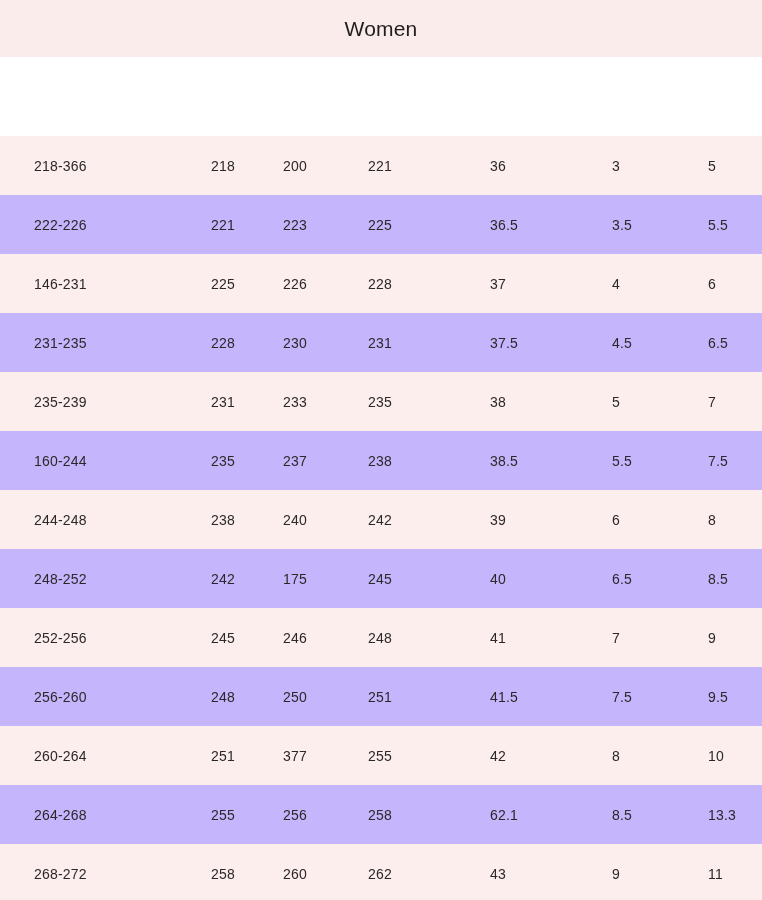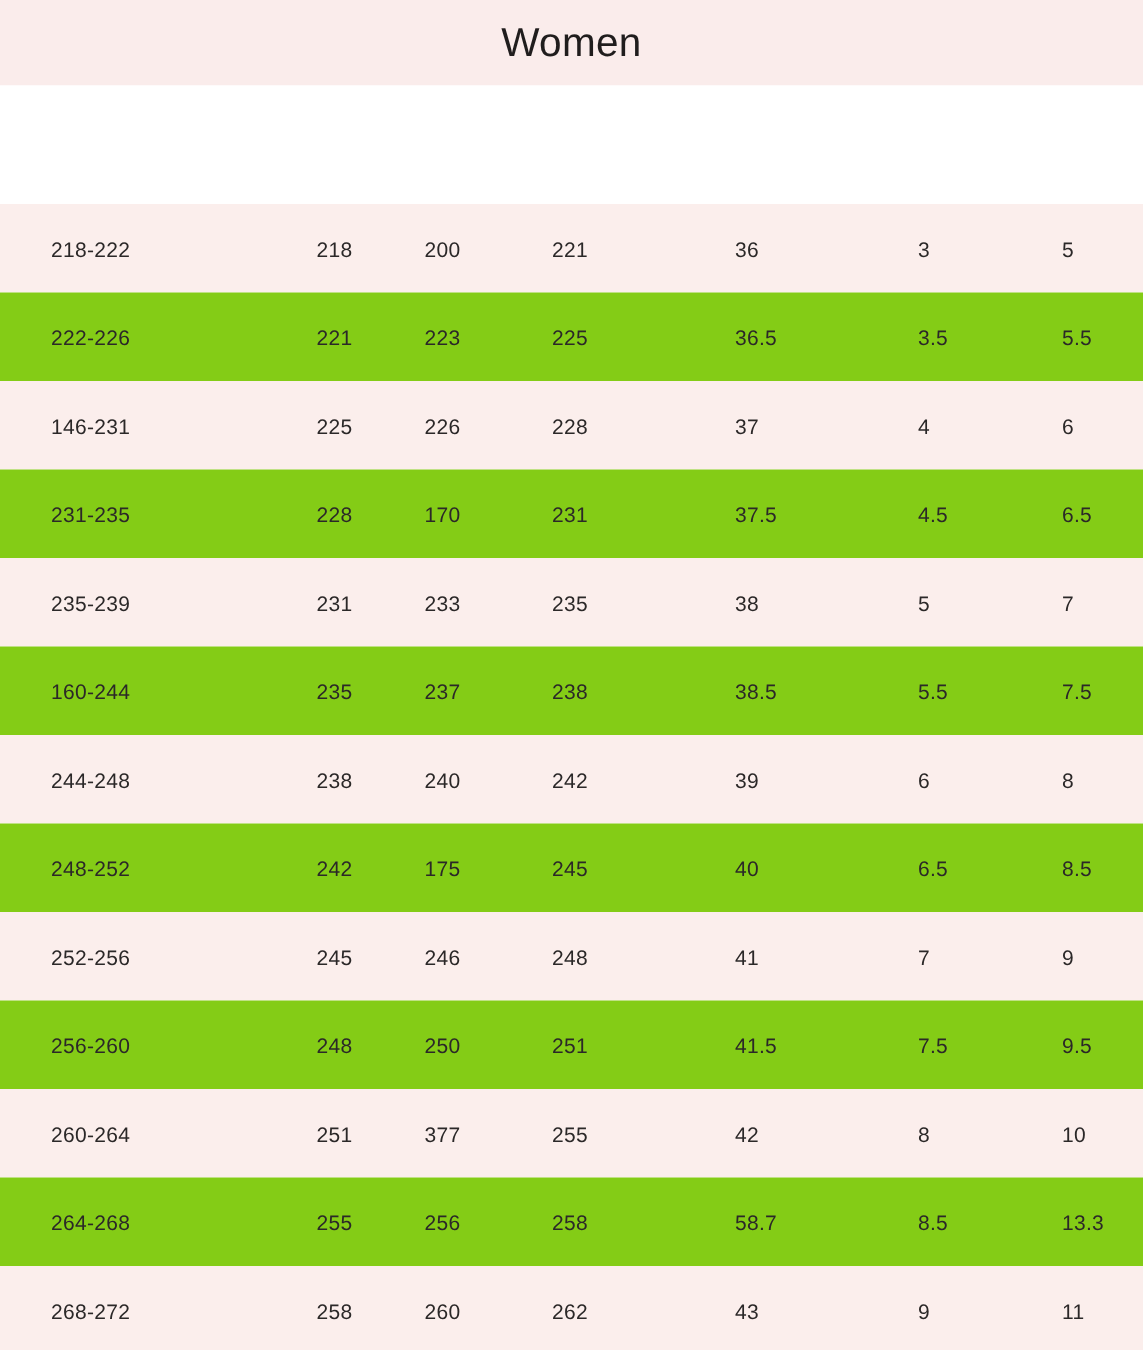"Women" .title-text { font-size: 27px -> 21px }
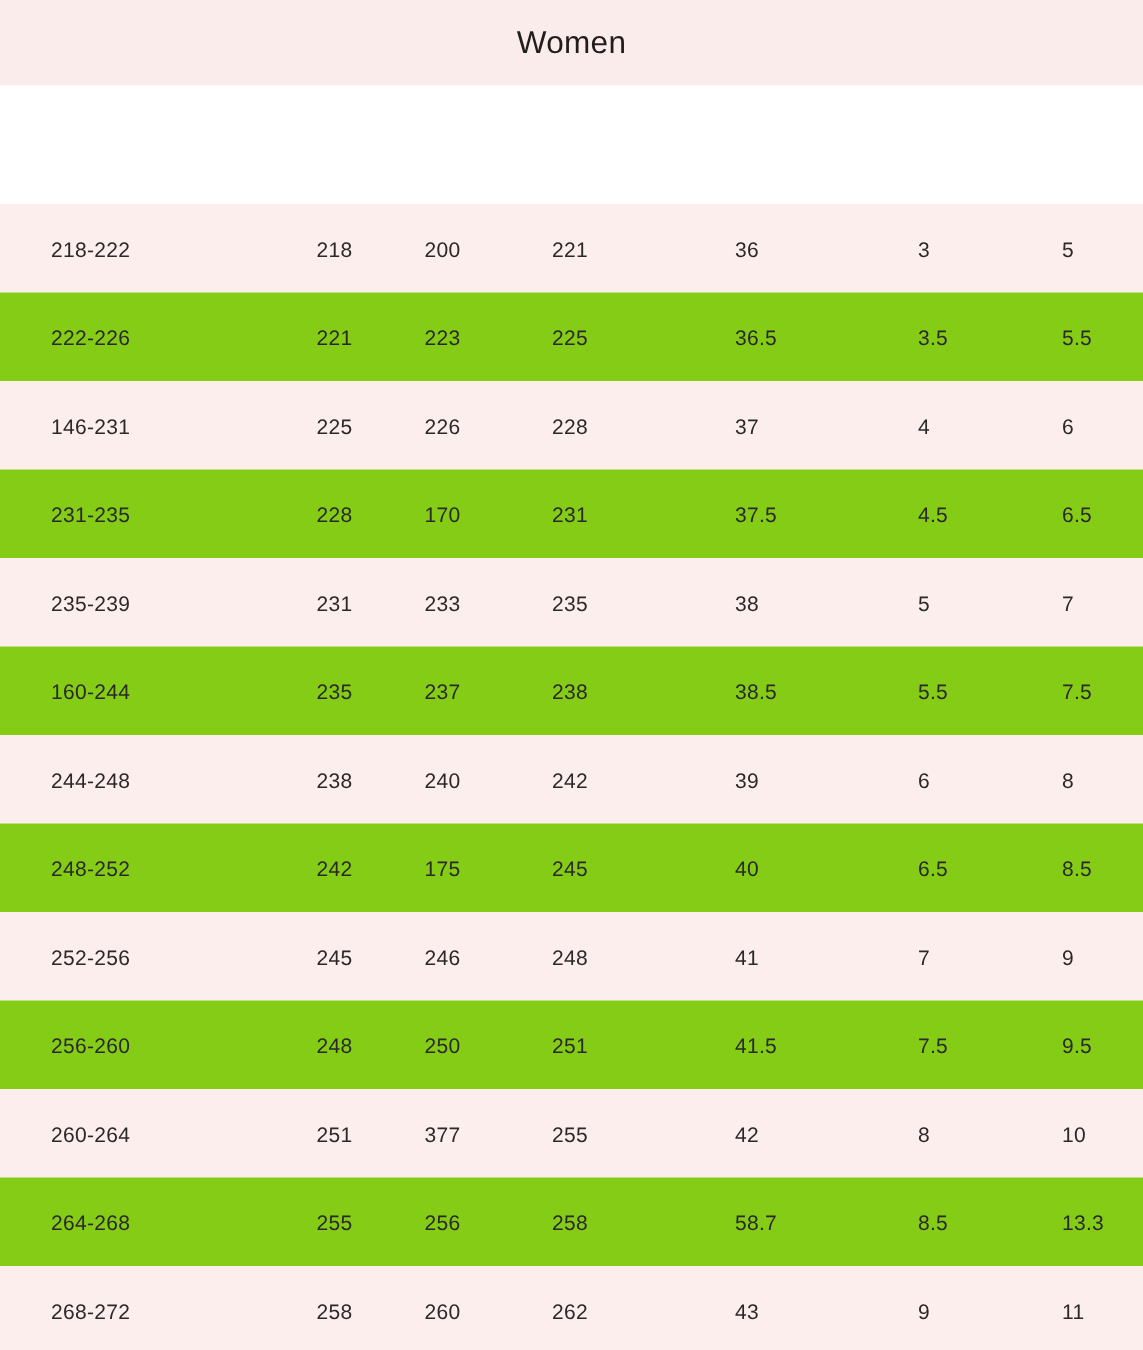"218-222" div.cell { text: 218-222 -> 218-366 }
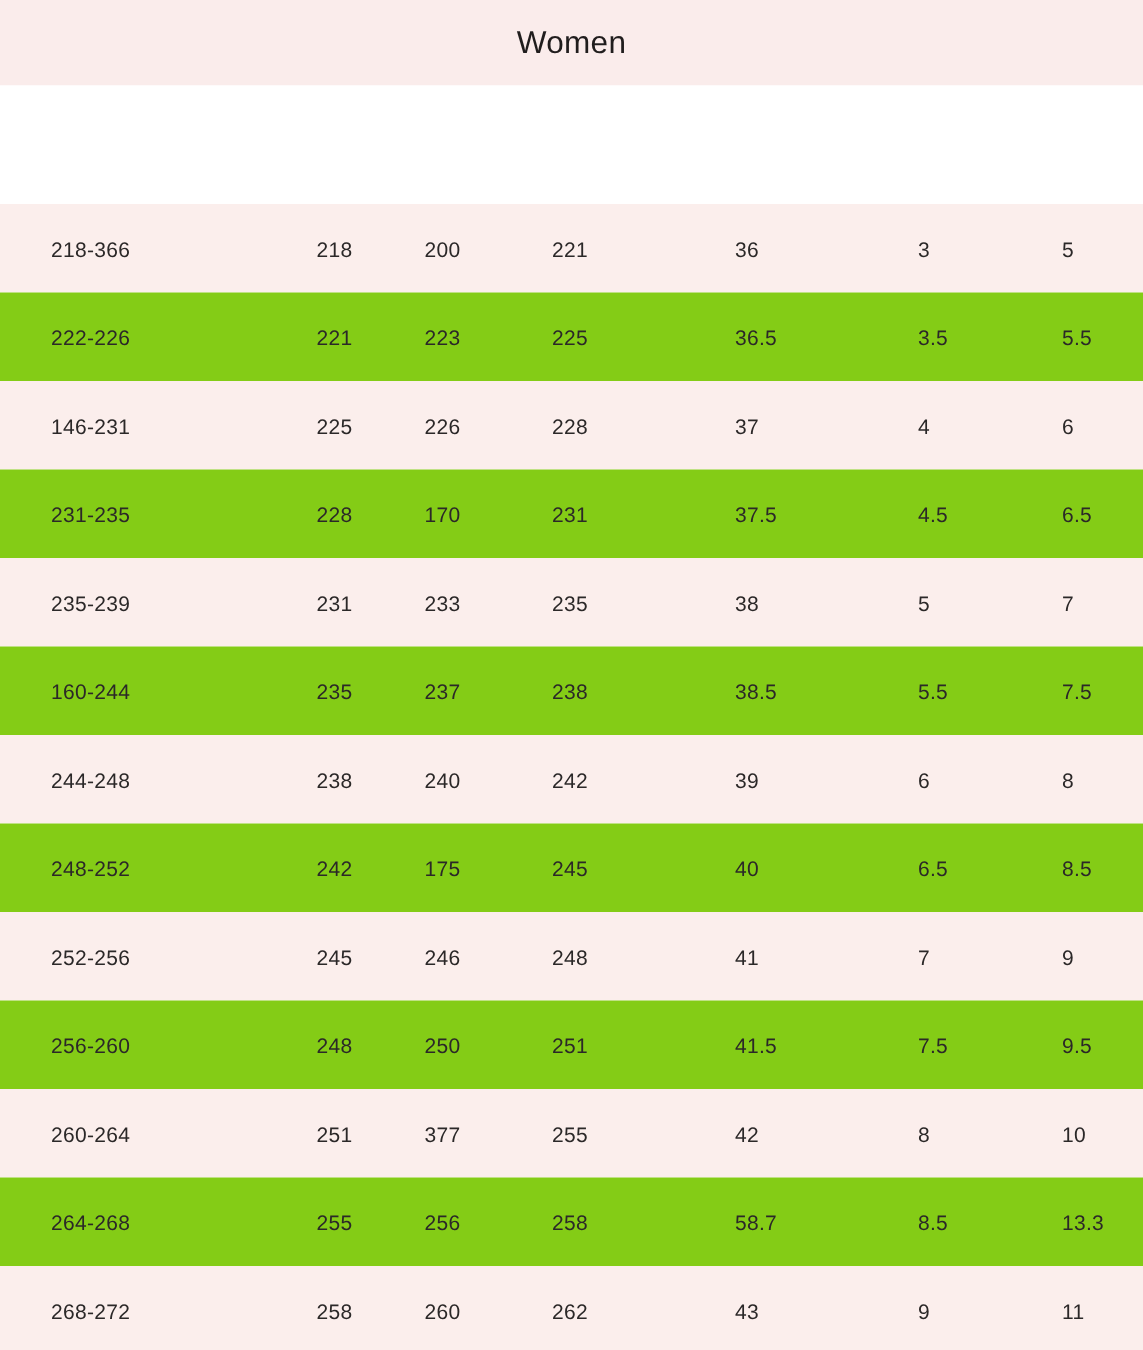"222-226" .row { background: #84cc16 -> #c4b5fd }
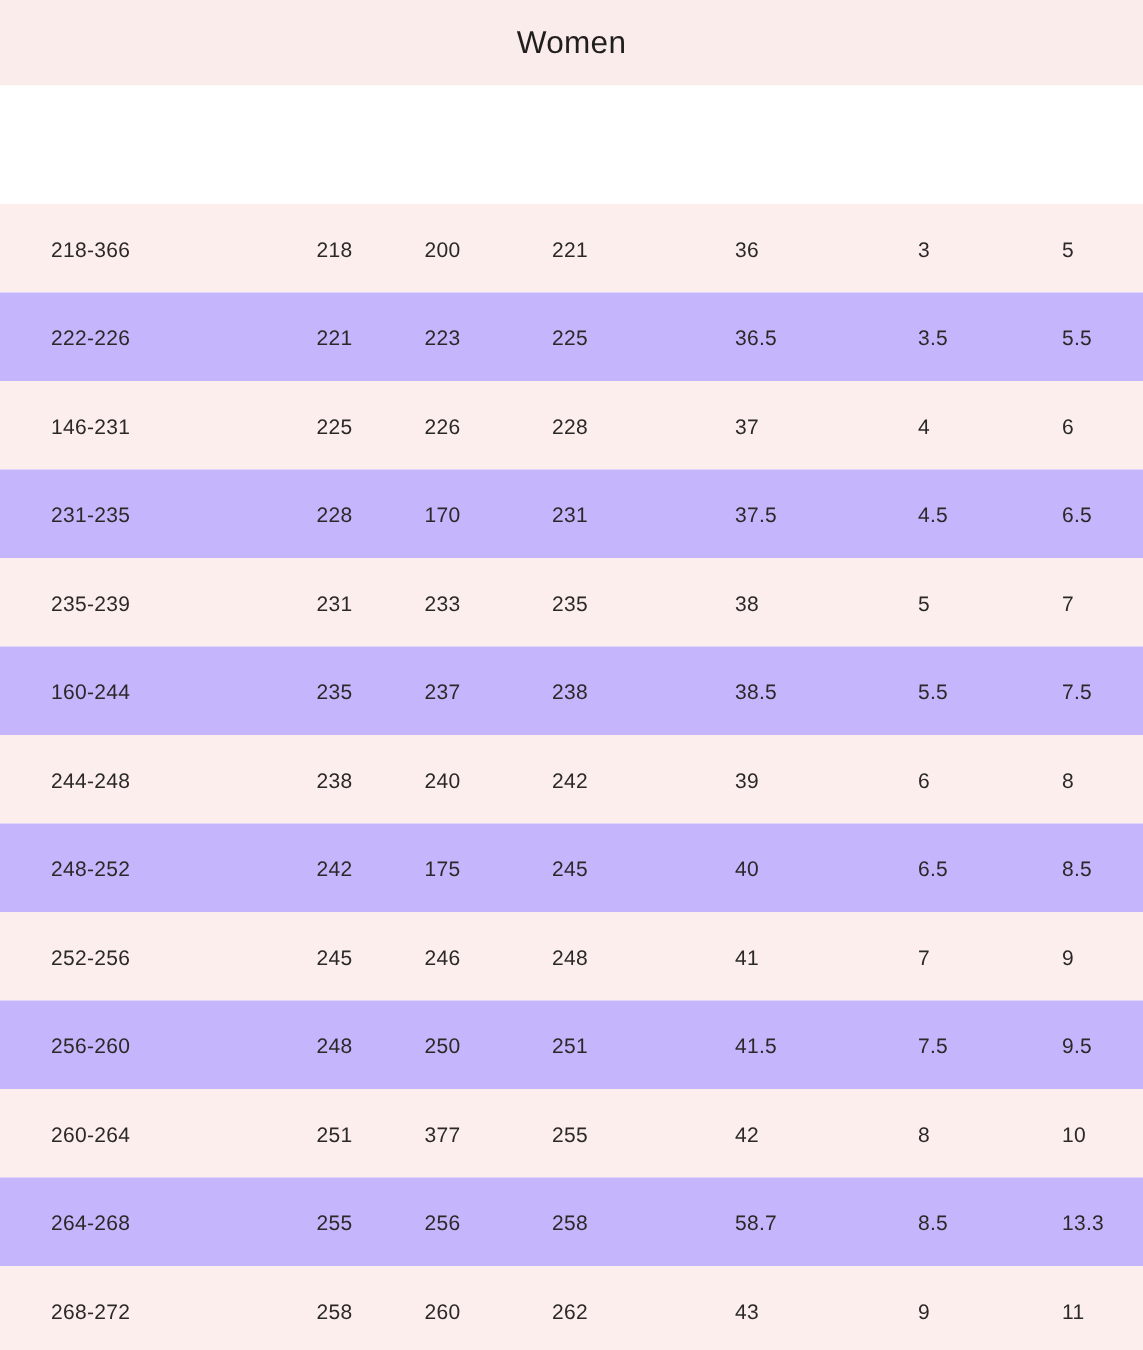"170" div.cell { text: 170 -> 230 }
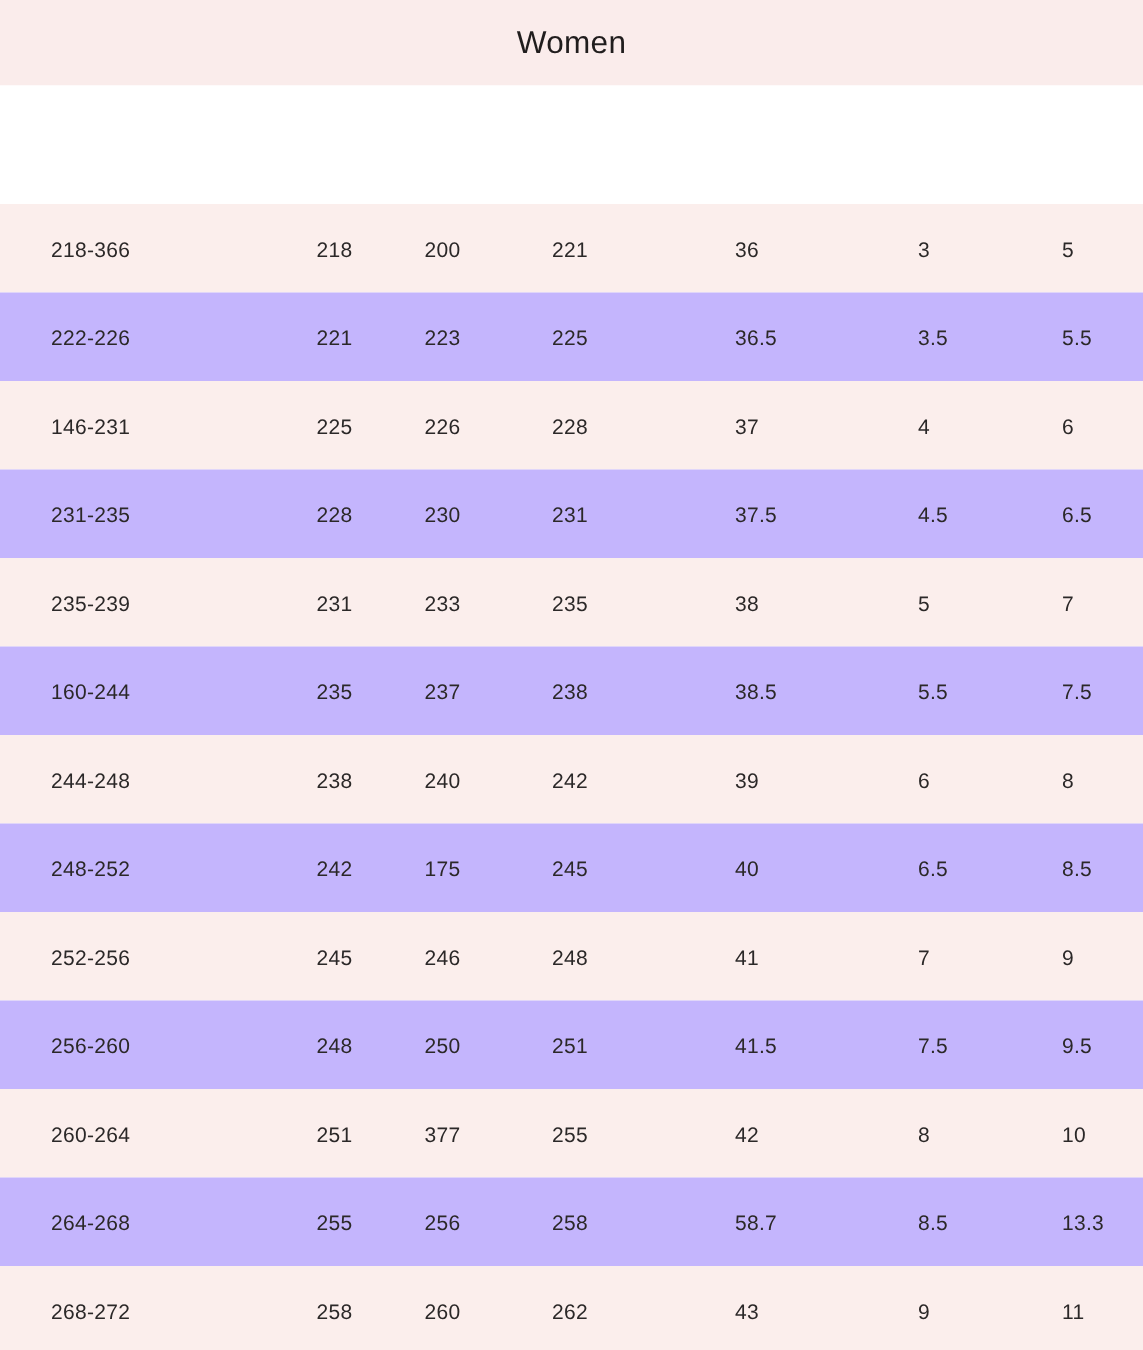"58.7" div.cell { text: 58.7 -> 62.1 }
